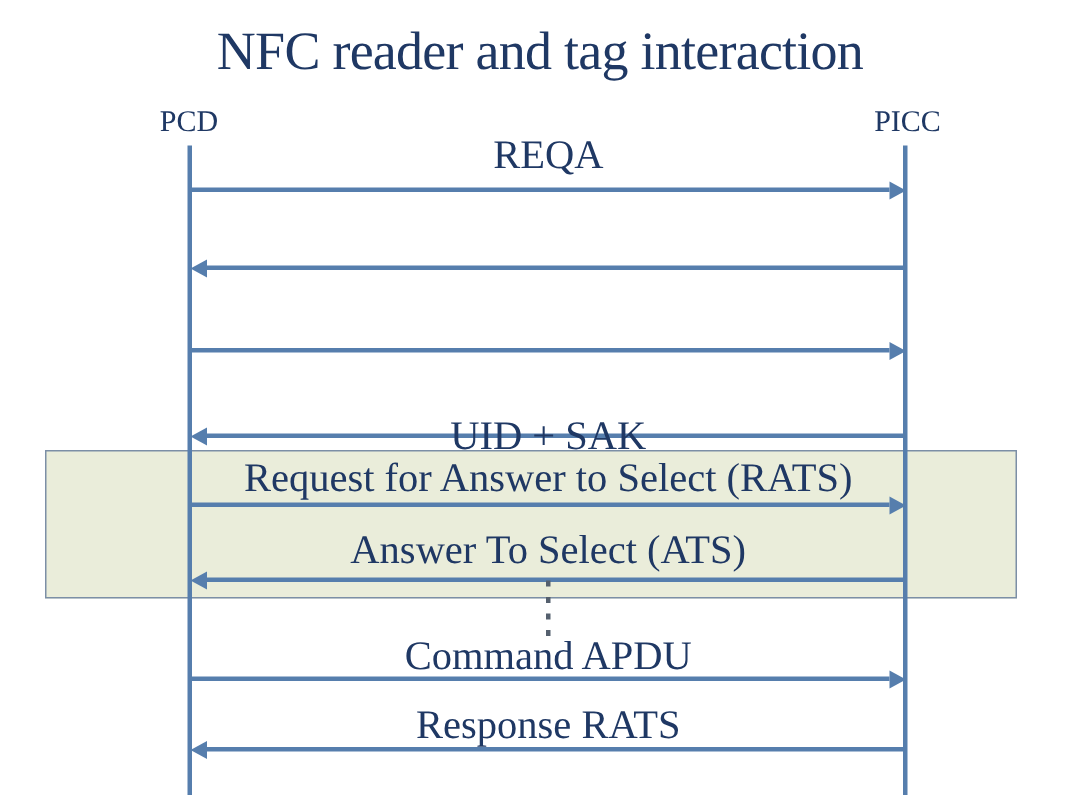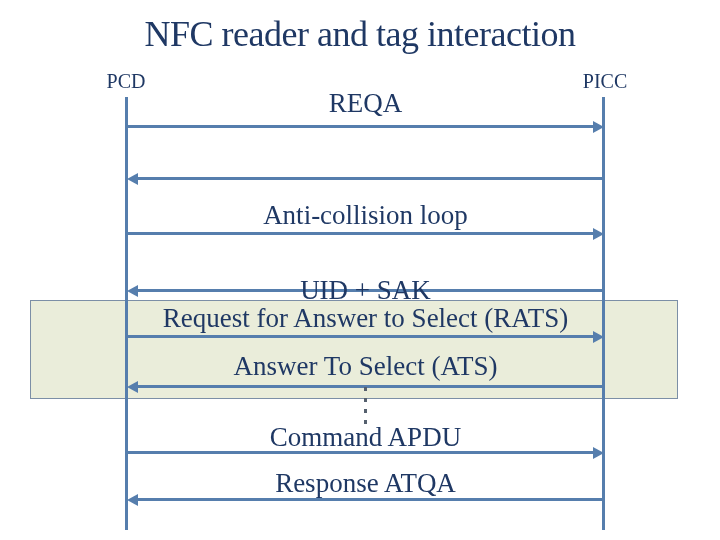"Anti-collision loop" div.msg-label { html: <div>Anti-collision loop</div> -> none }
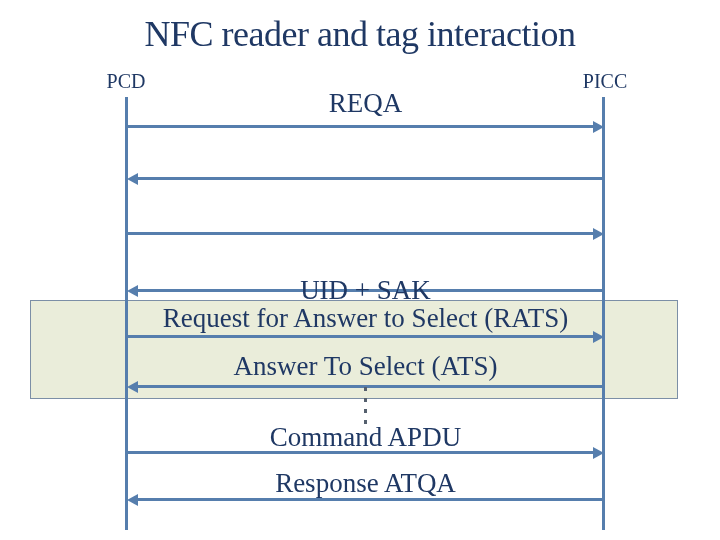"Response ATQA" div.msg-label { text: ATQA -> RATS }
